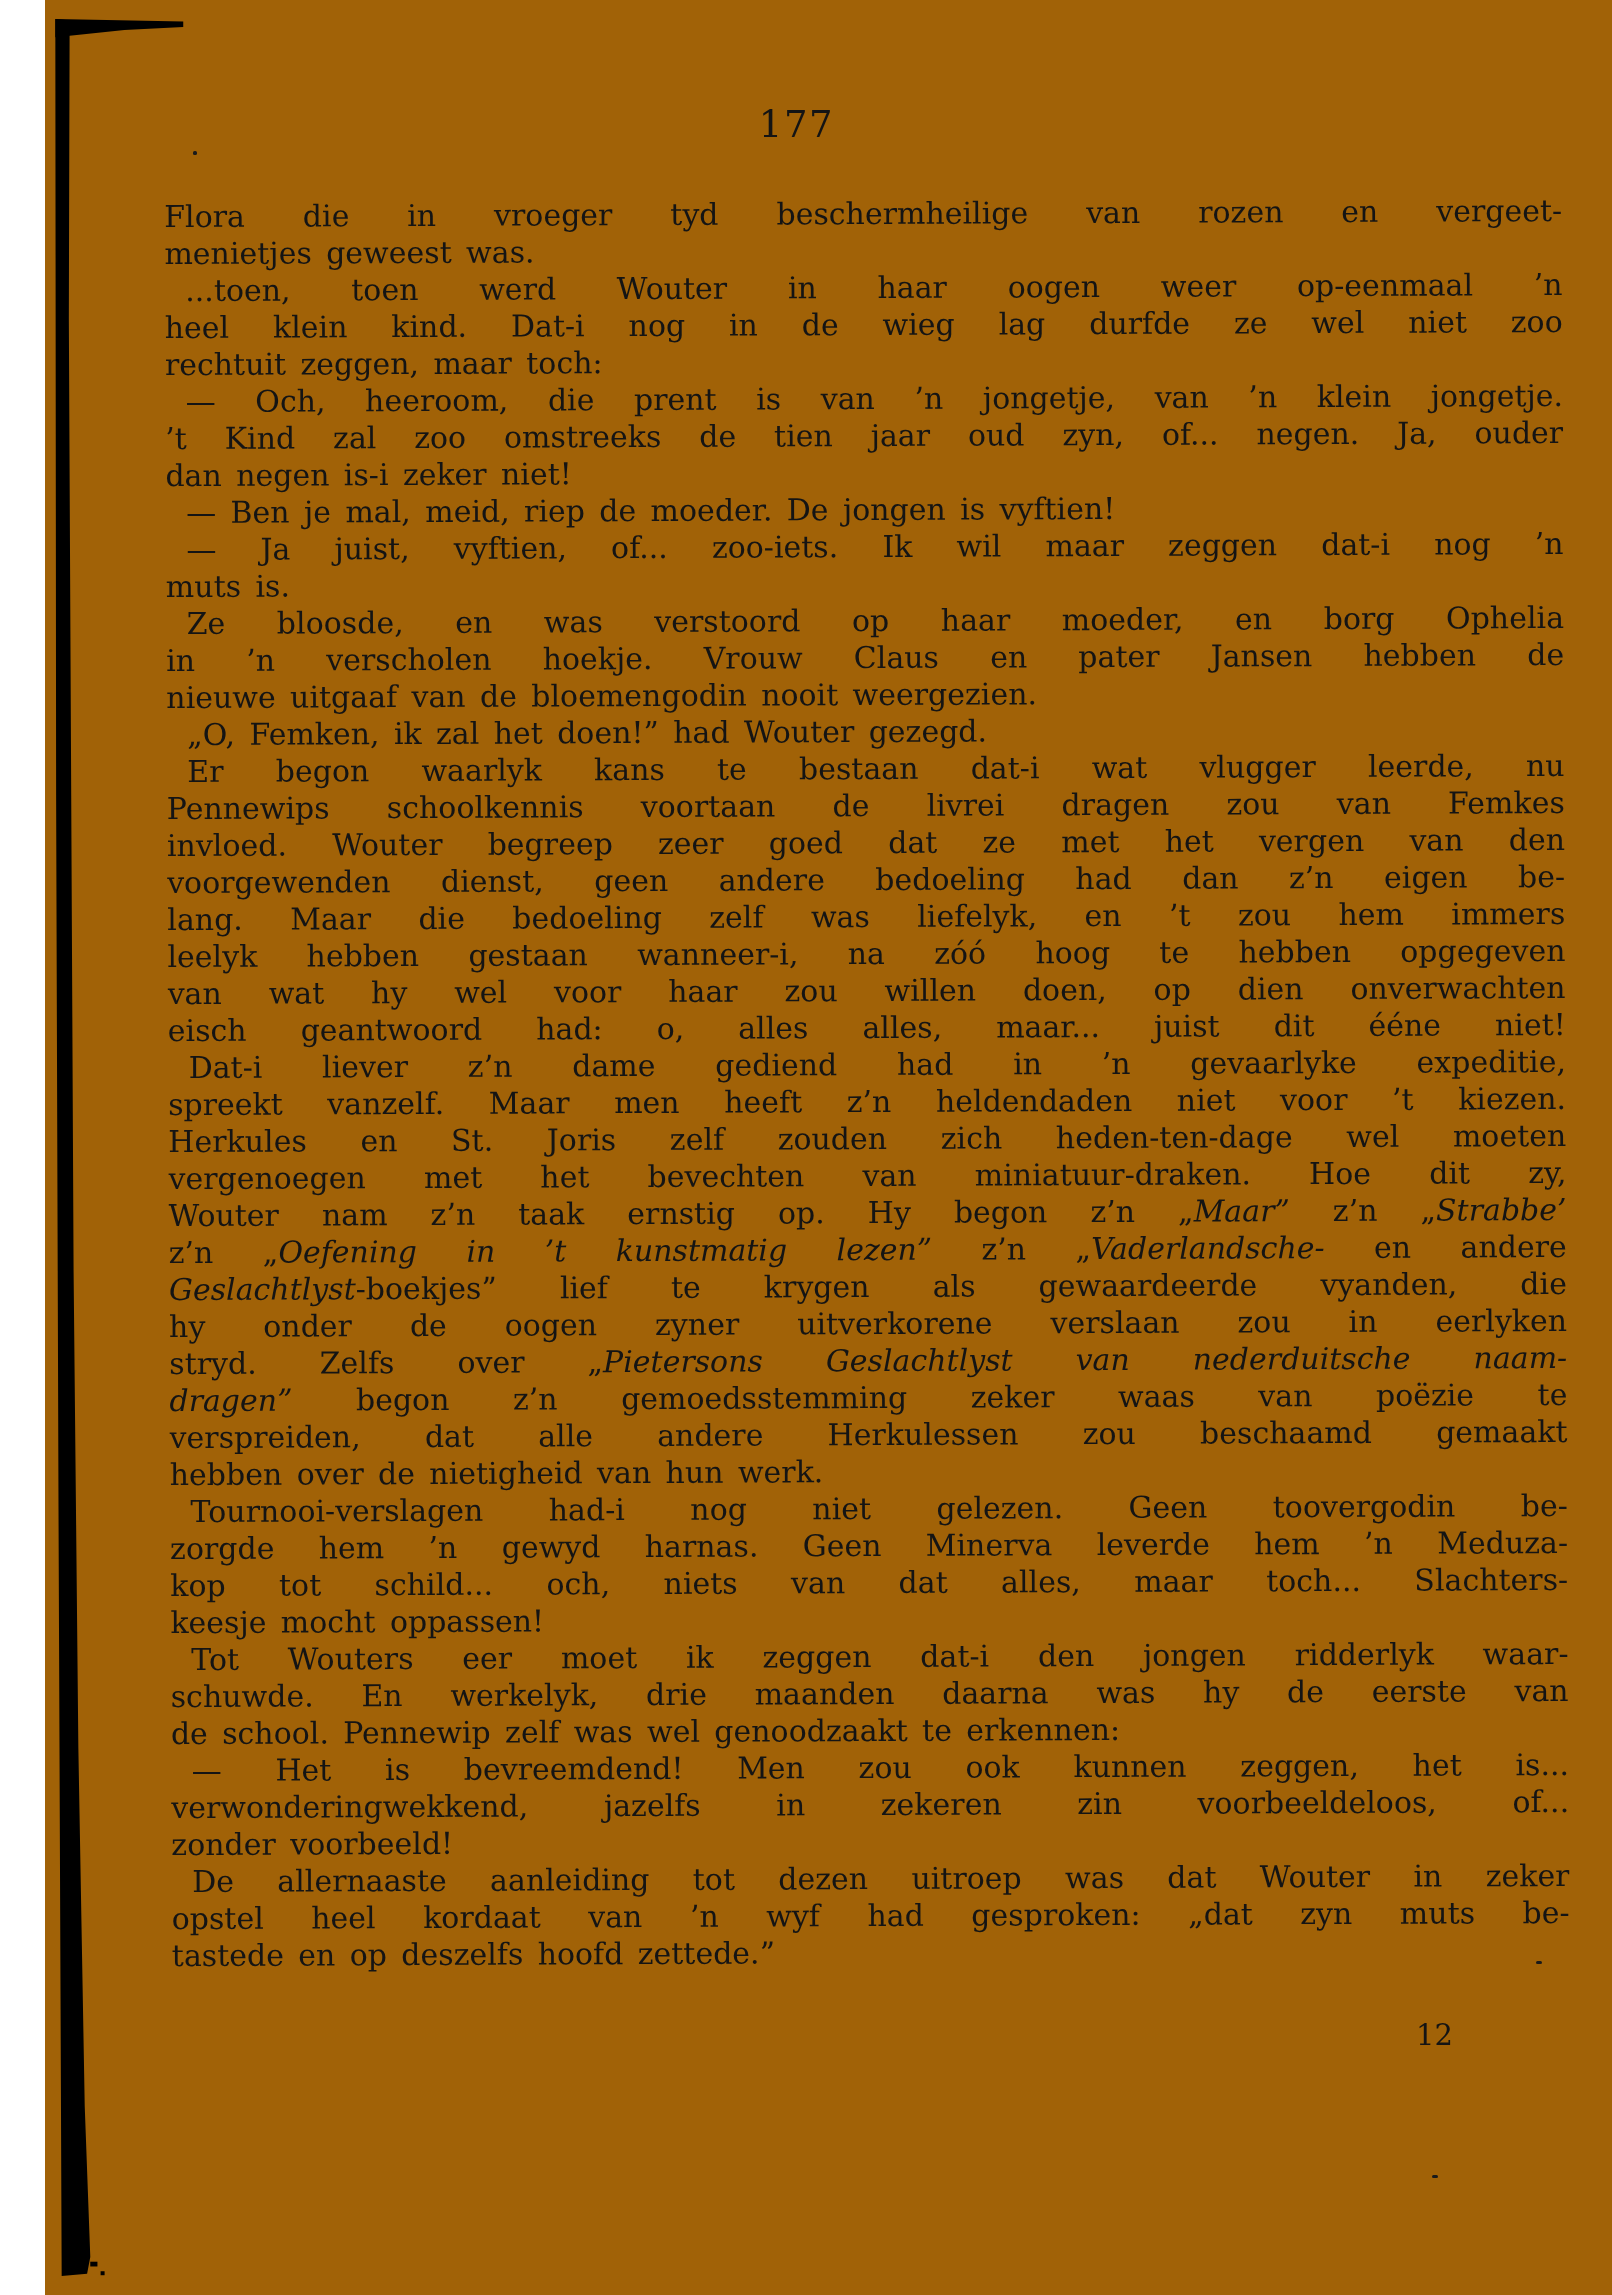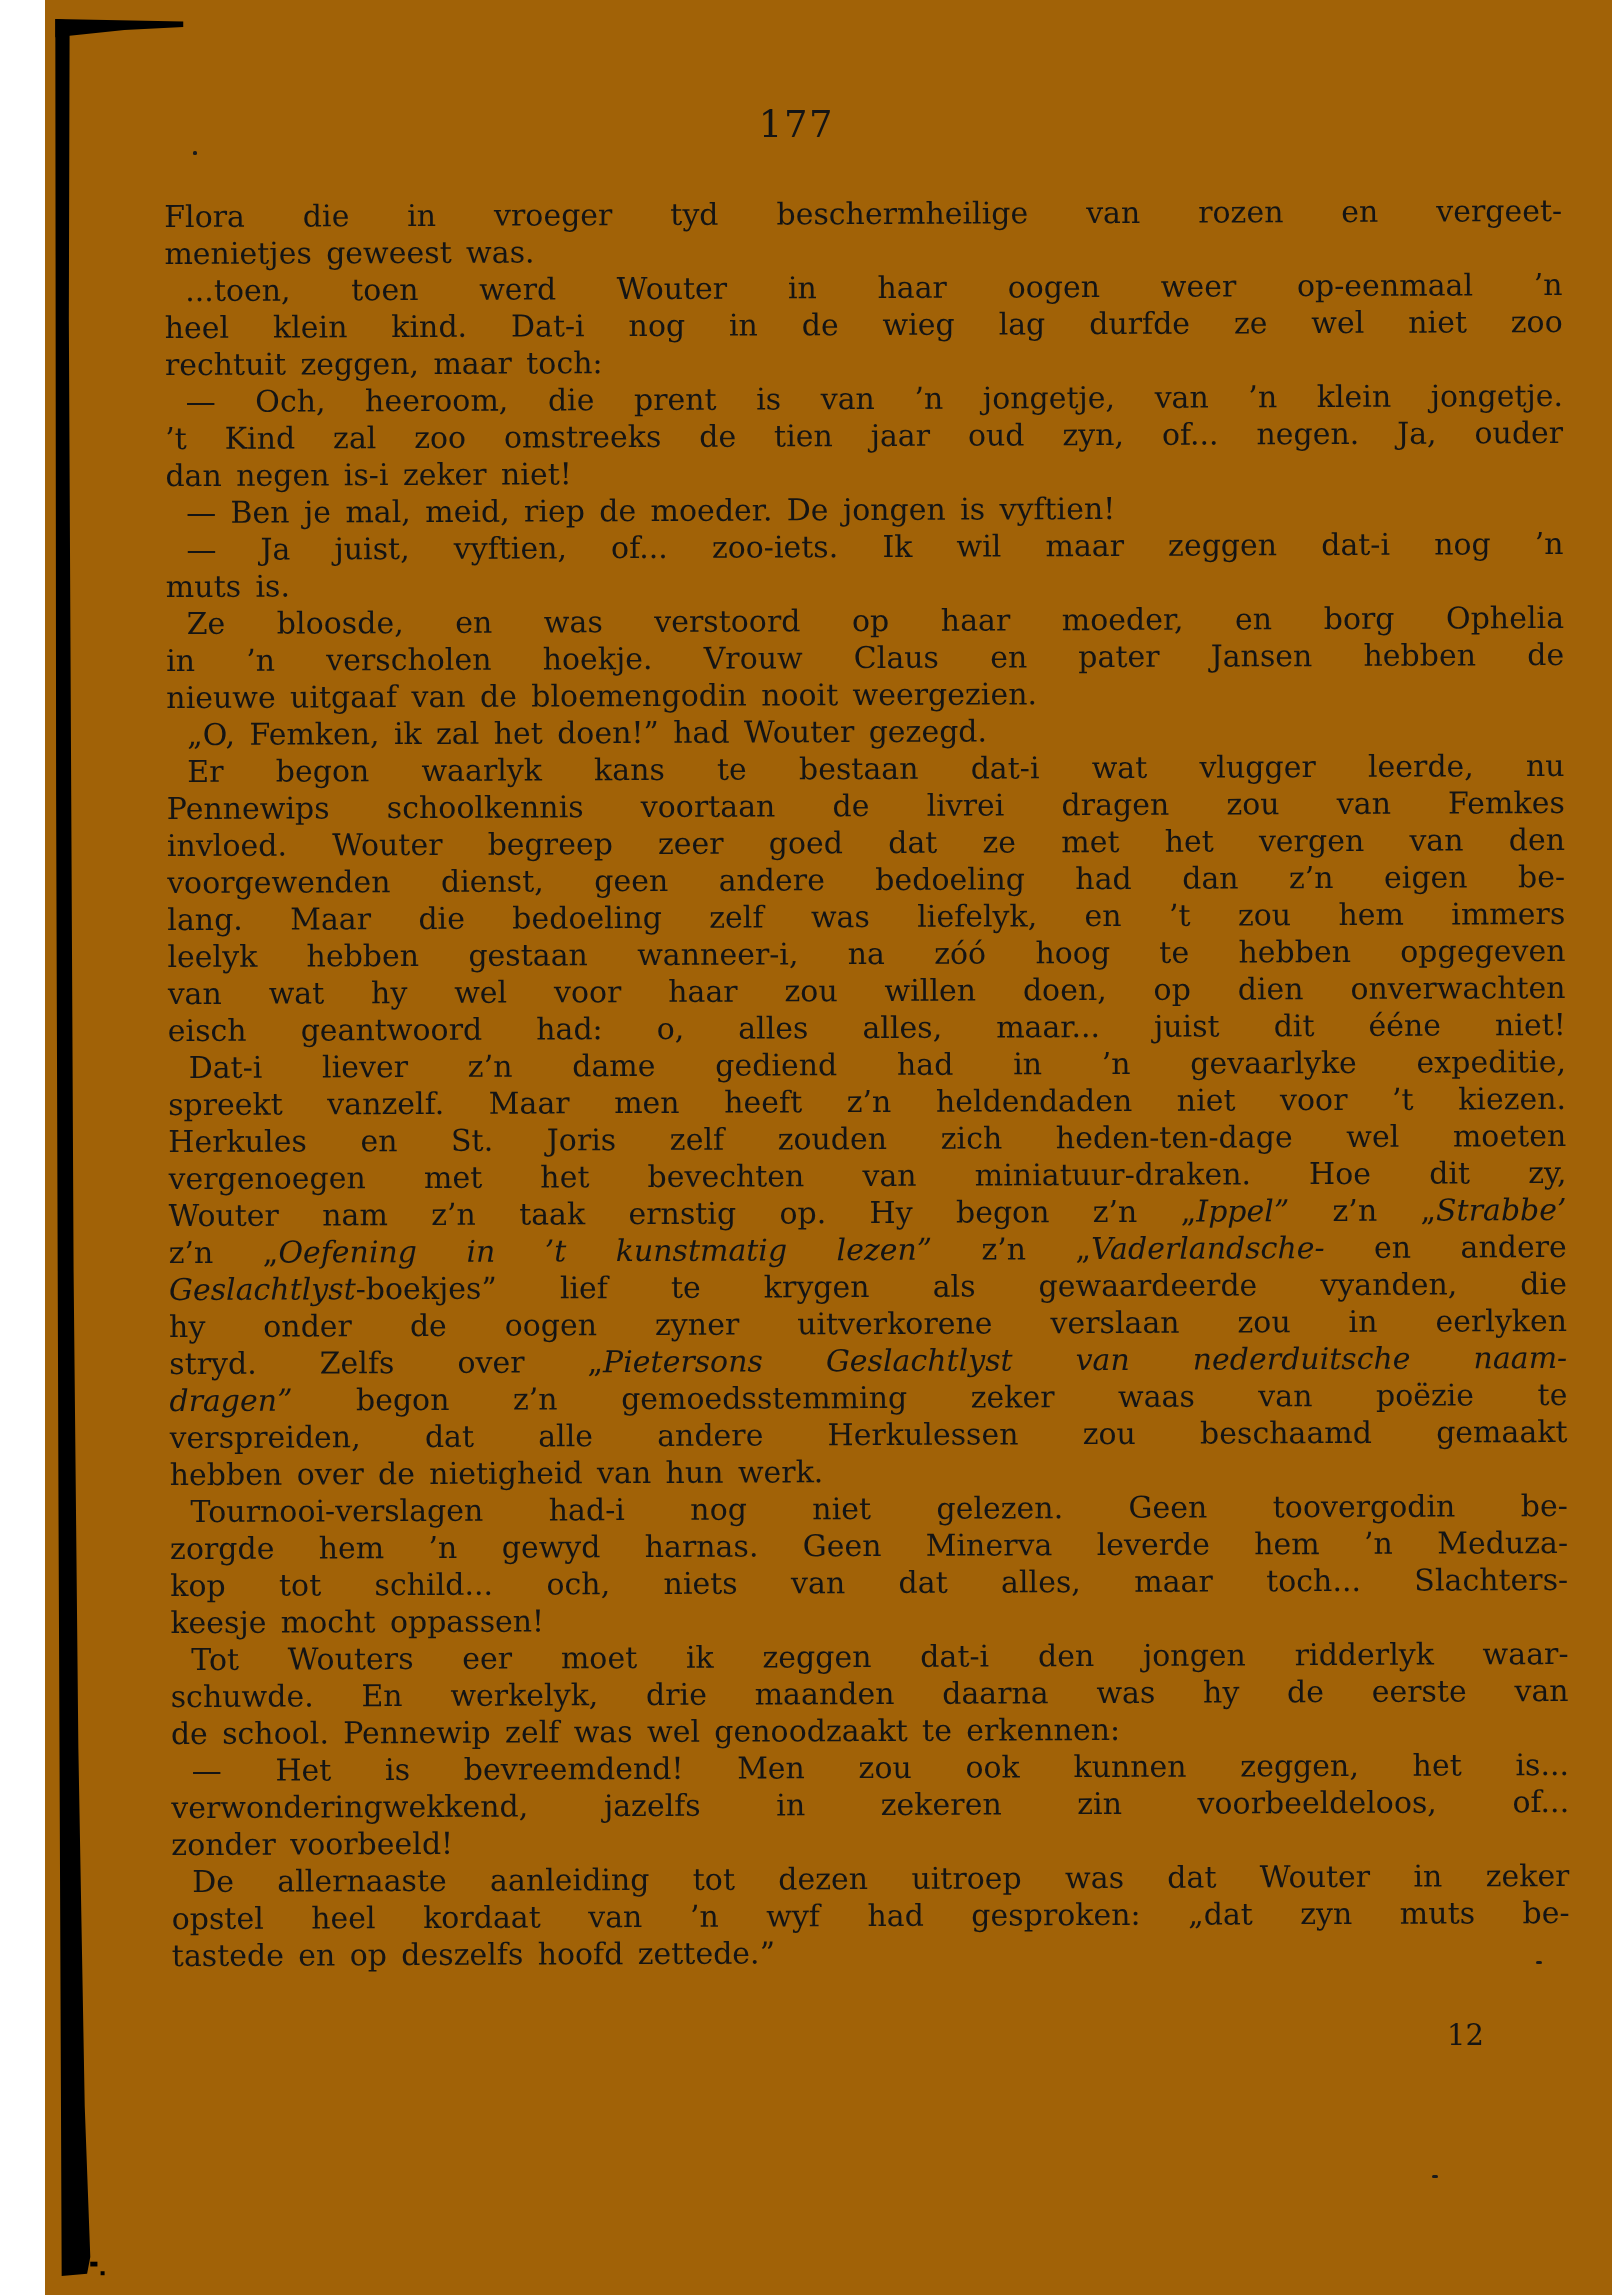"Ippel”" span.it { text: Ippel -> Maar }
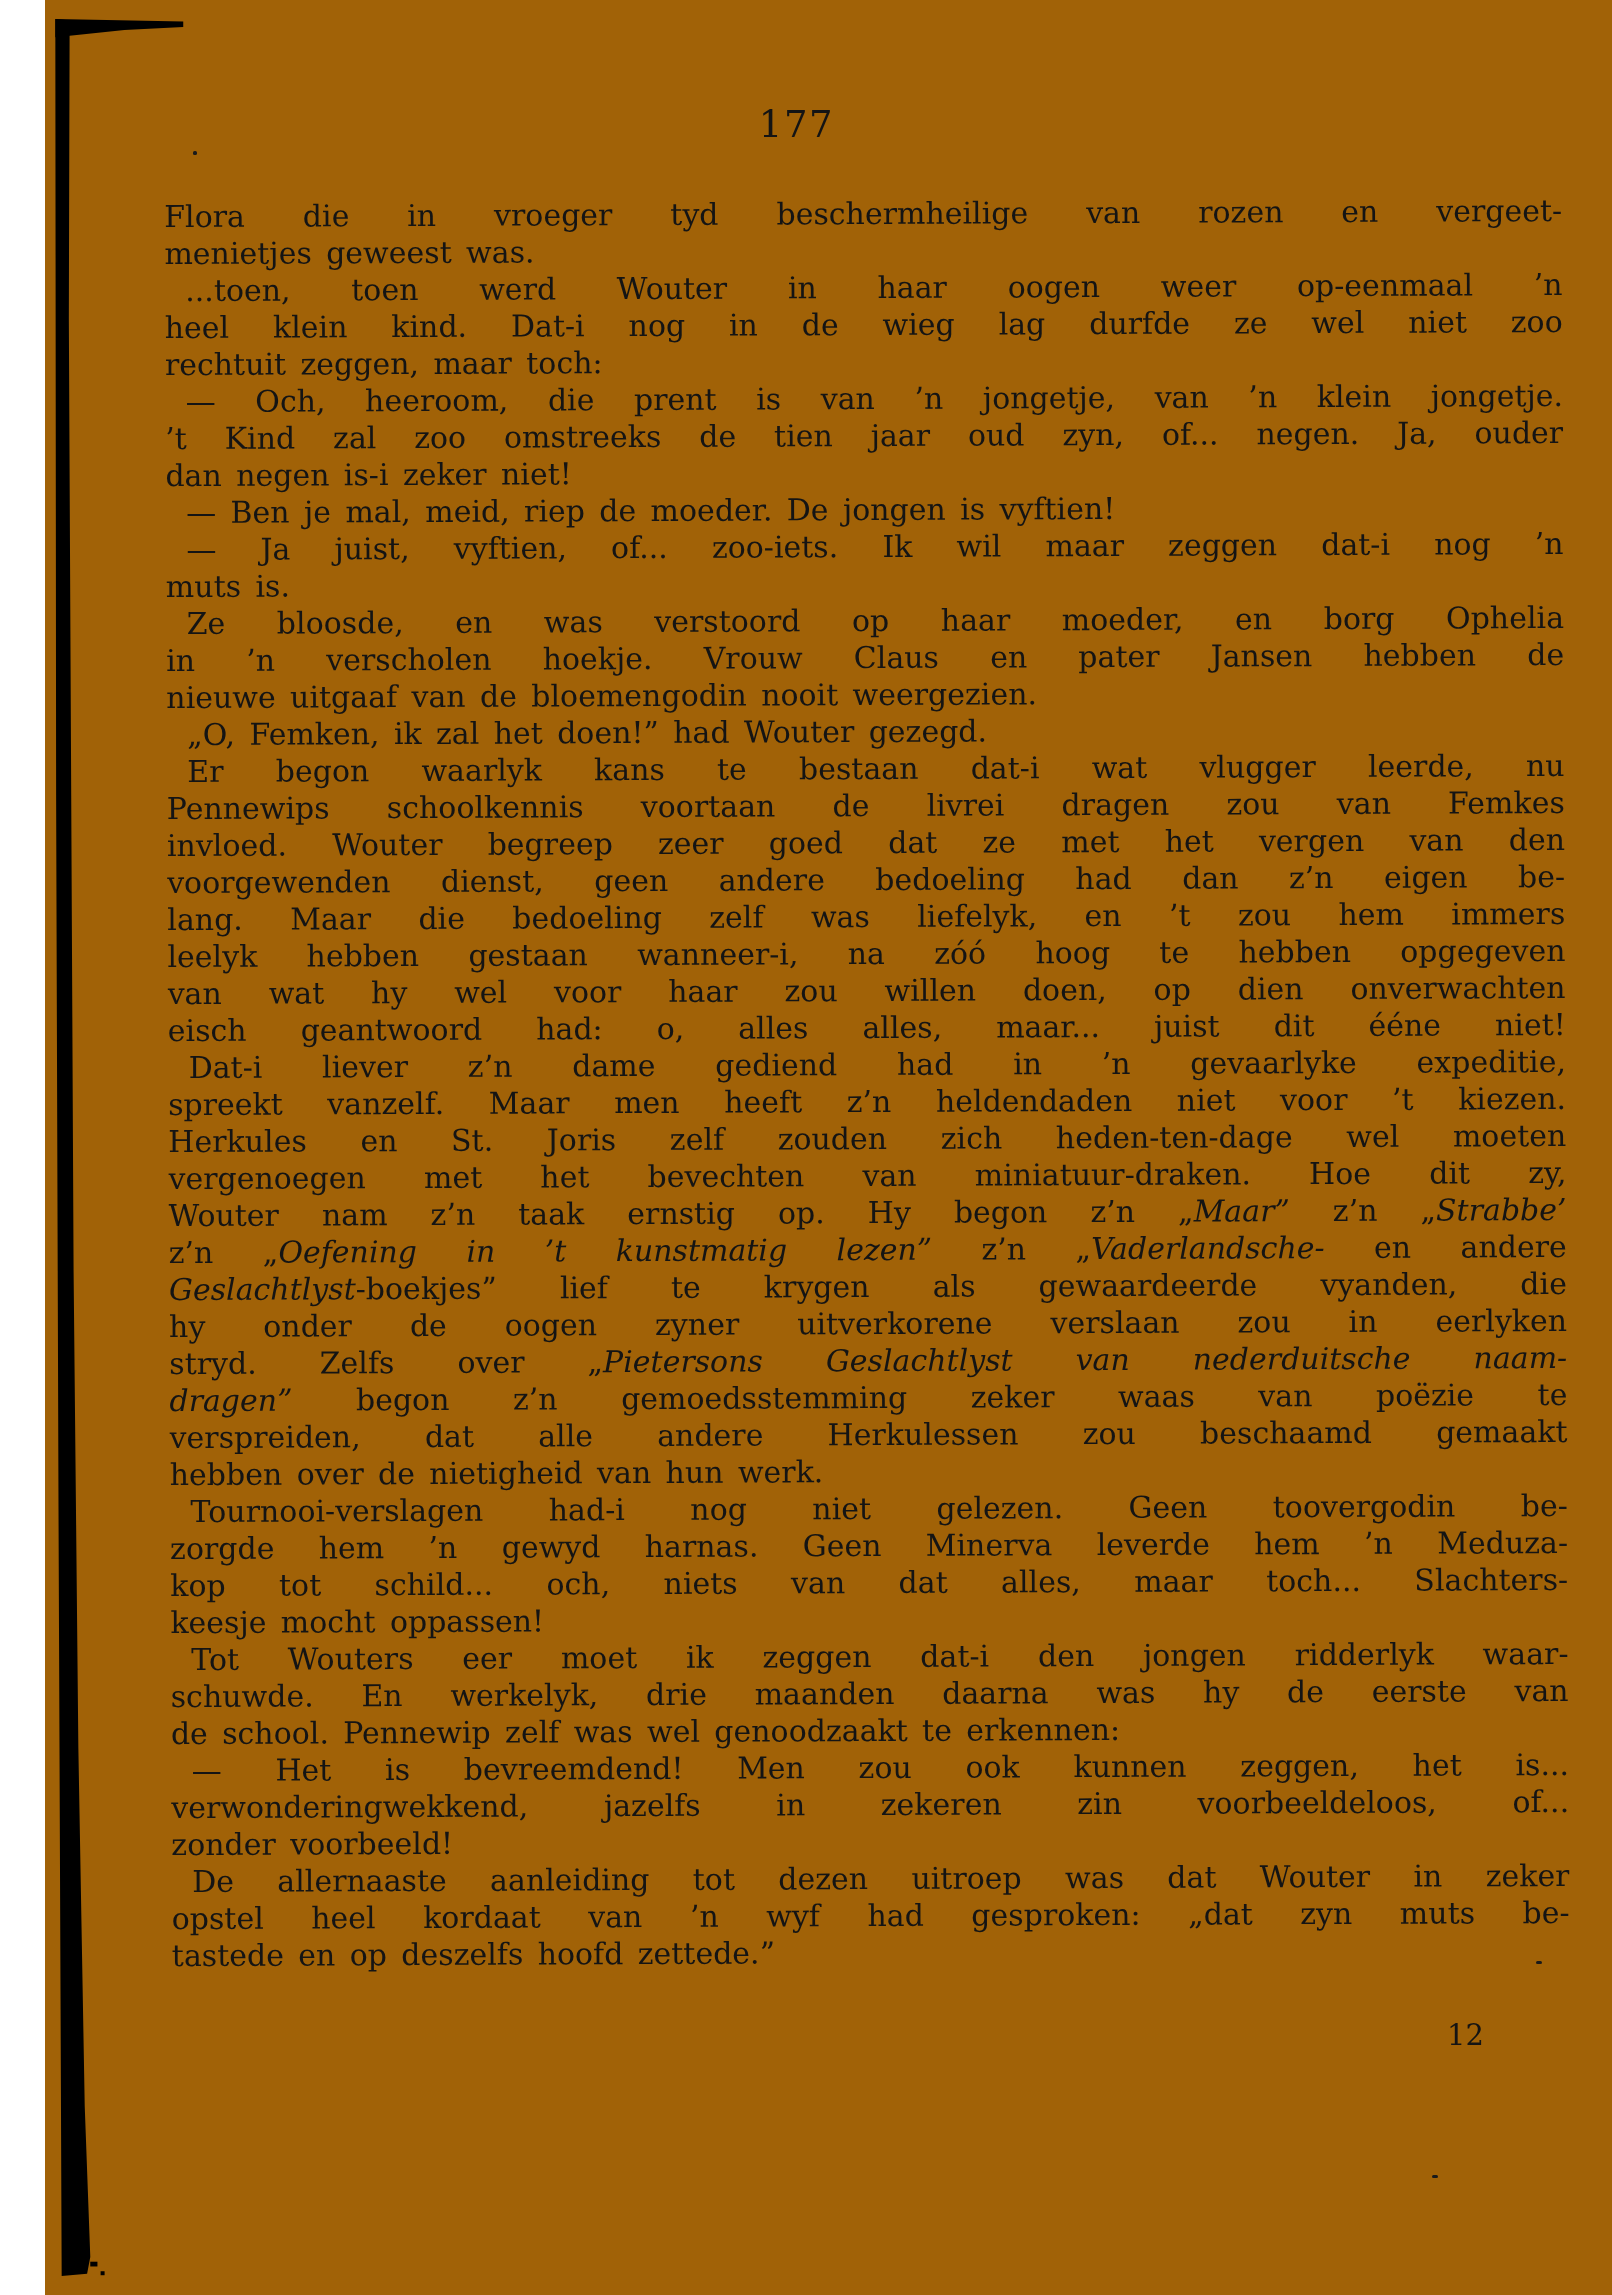"12" #signature-mark { left: 1341px -> 1310px }
